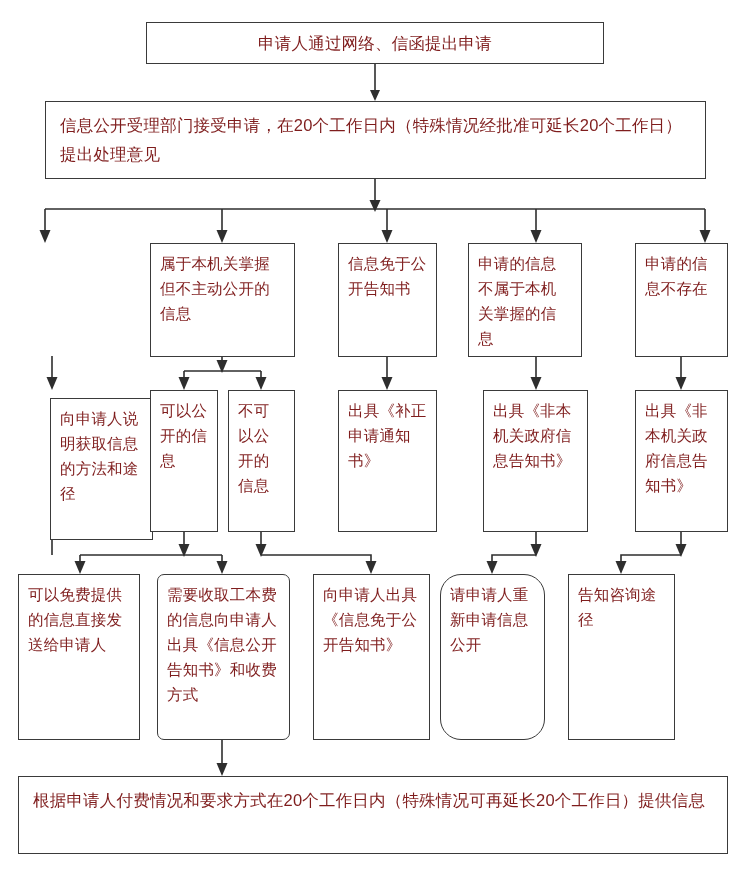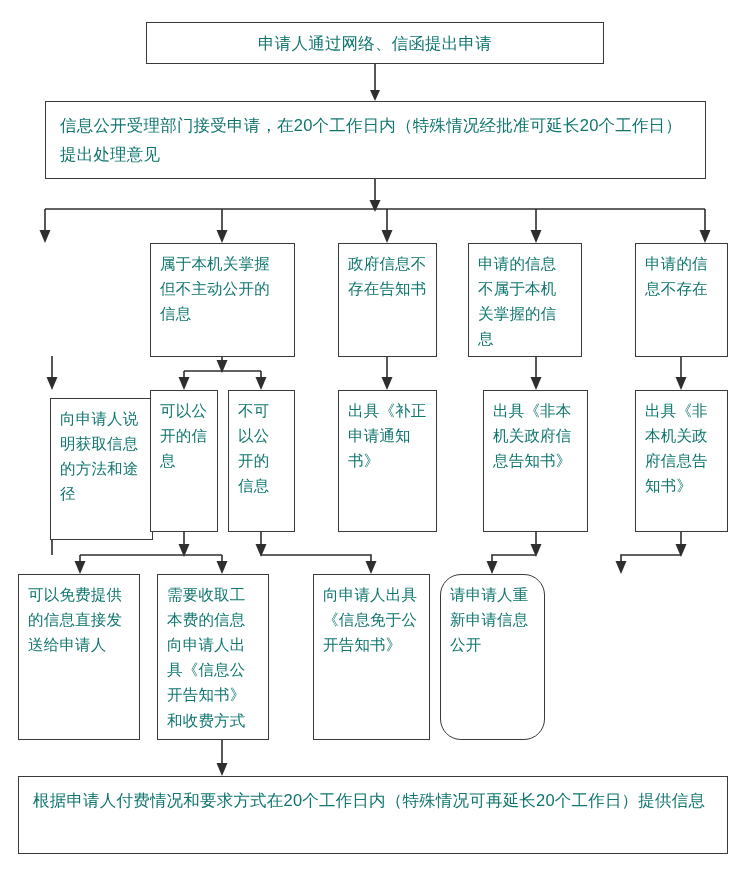"申请人通过网络、信函提出申请" .node { color: #0f766e -> #7f1d1d }
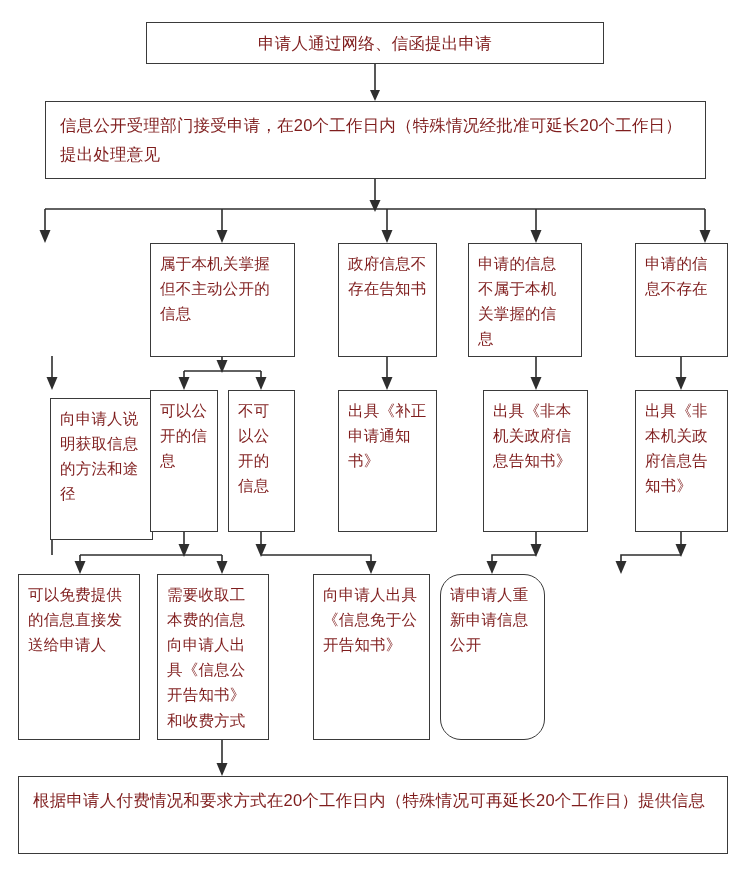"政府信息不存在告知书" span { text: 政府信息不存在 -> 信息免于公开 }
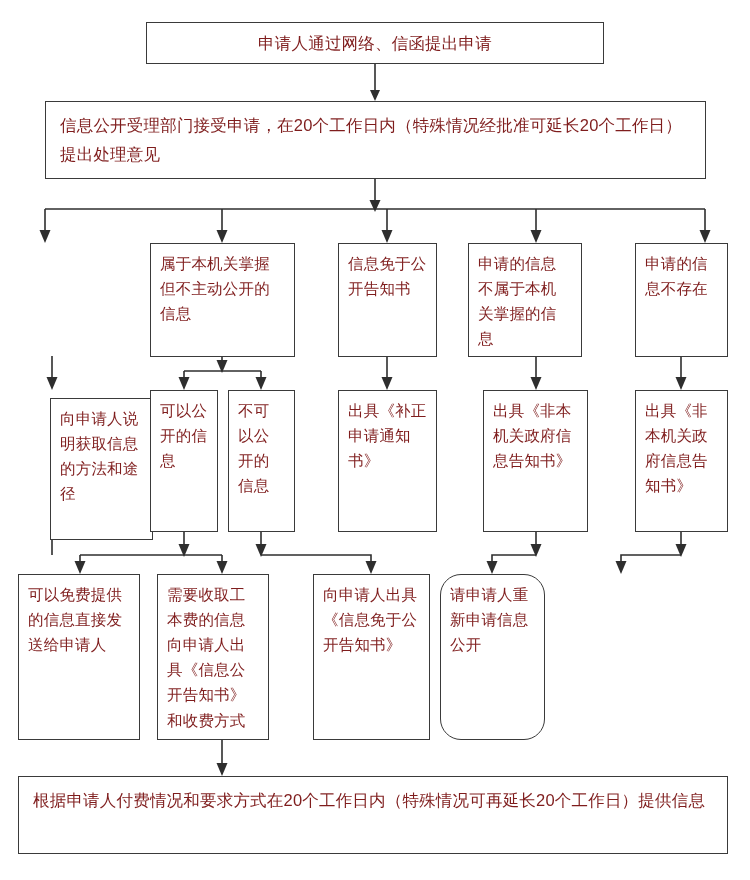"需要收取工本费的信息向申请人出具《信息公开告知书》和收费方式" div.node { border-radius: none -> 7px; width: 112px -> 133px }
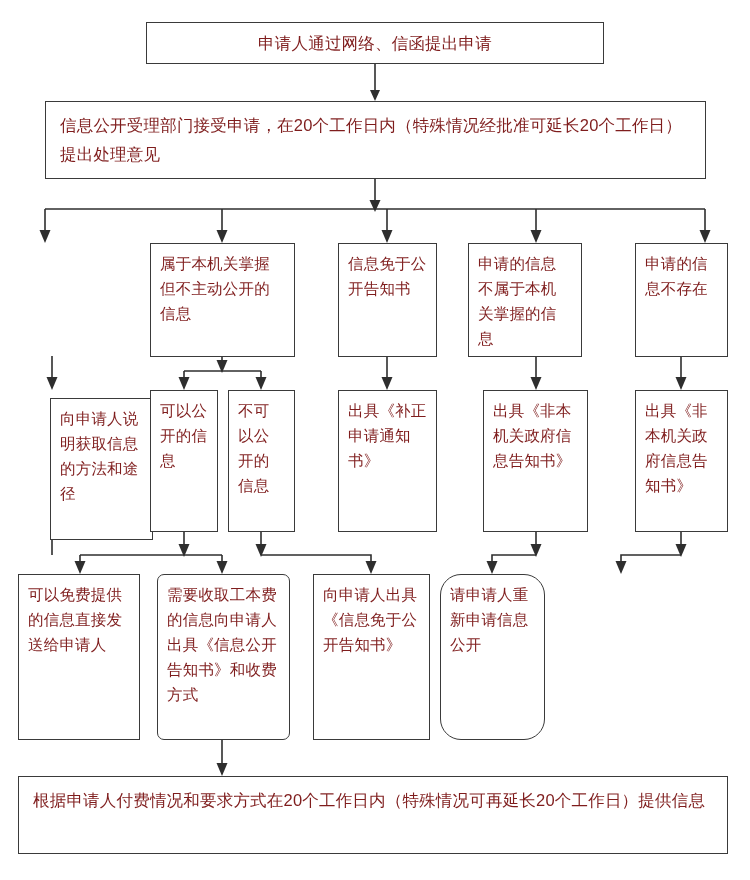"告知咨询途径" div.node { html: none -> <div> <span>告知咨询途径</span> </div> }
